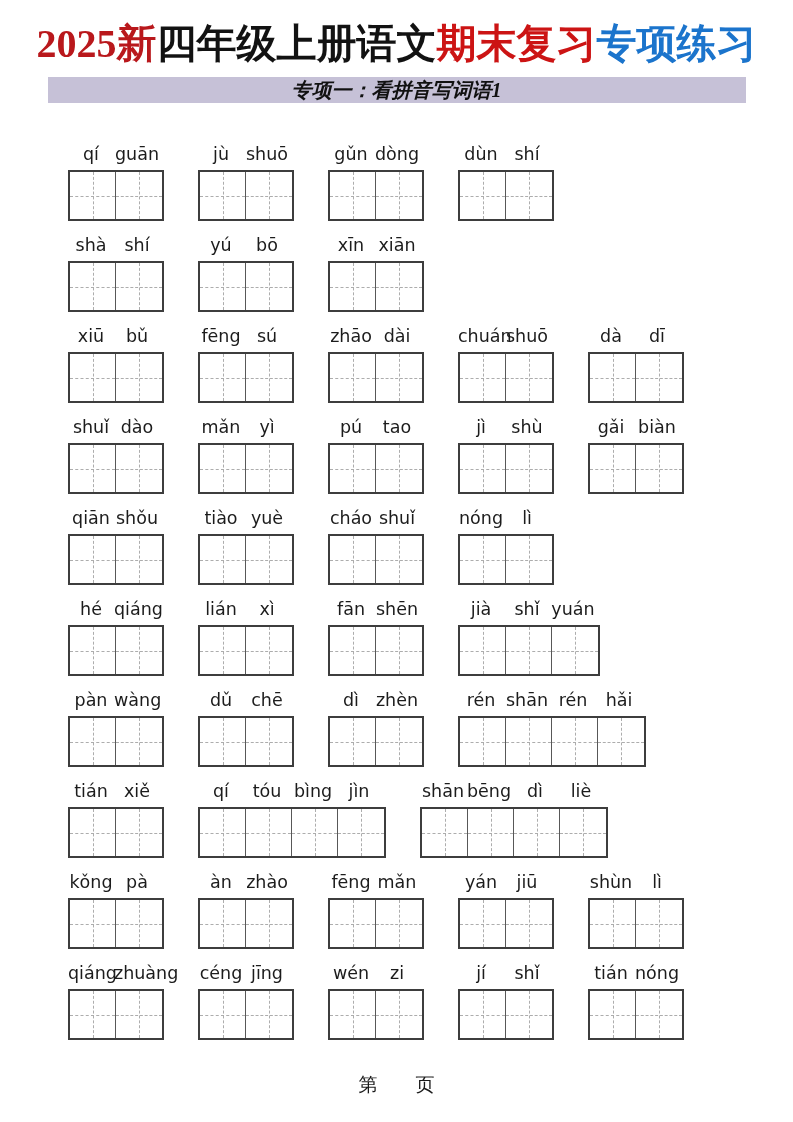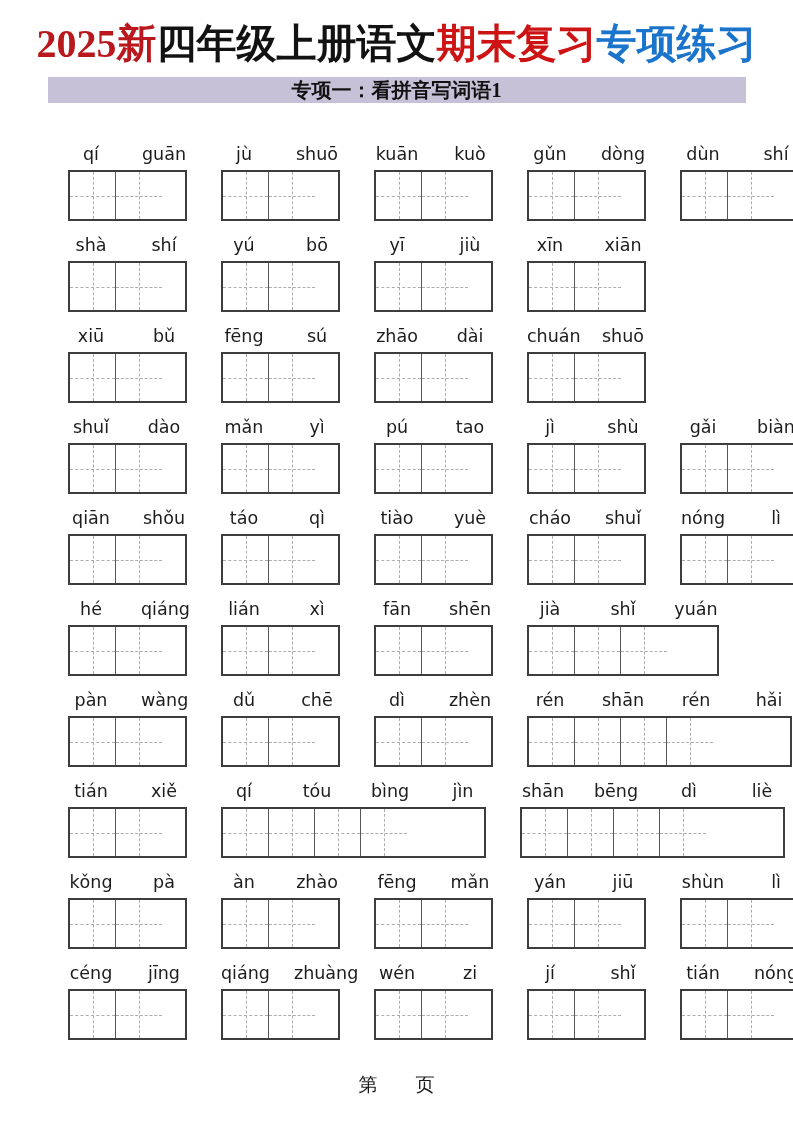"专项一：看拼音写词语1" .subtitle-band { font-style: none -> italic }
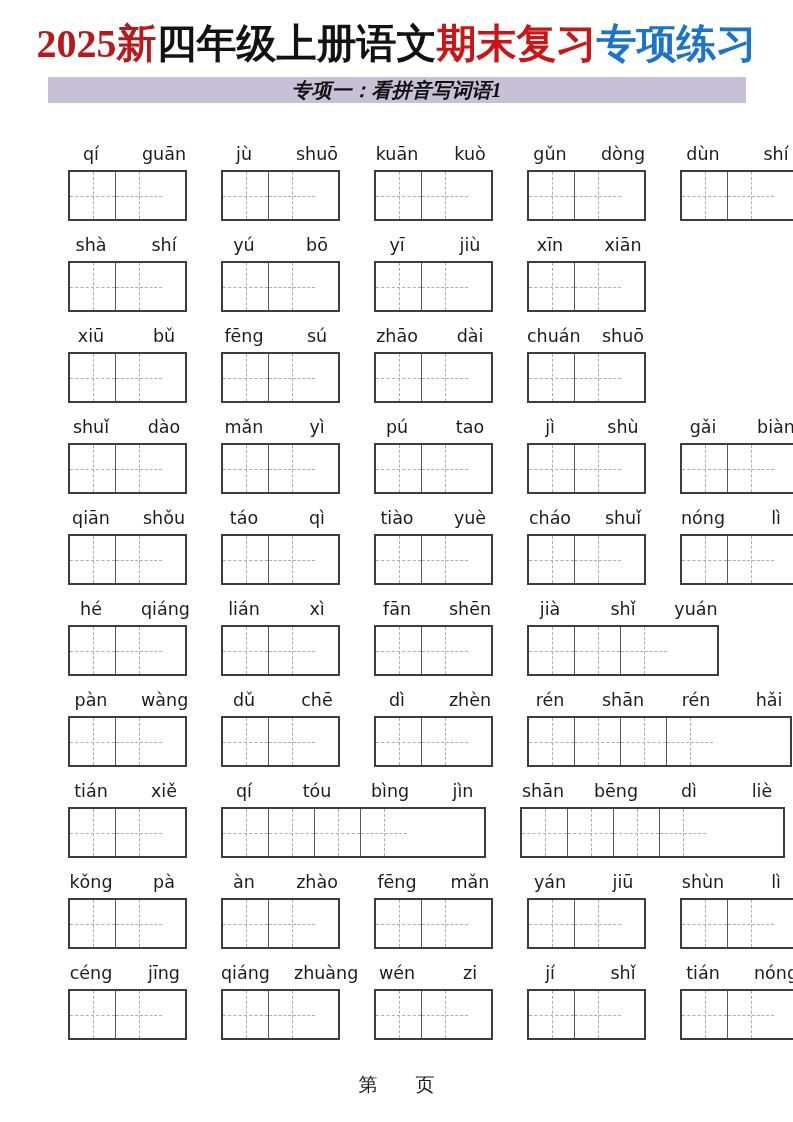"qí" .pinyin { gap: 27px -> none }
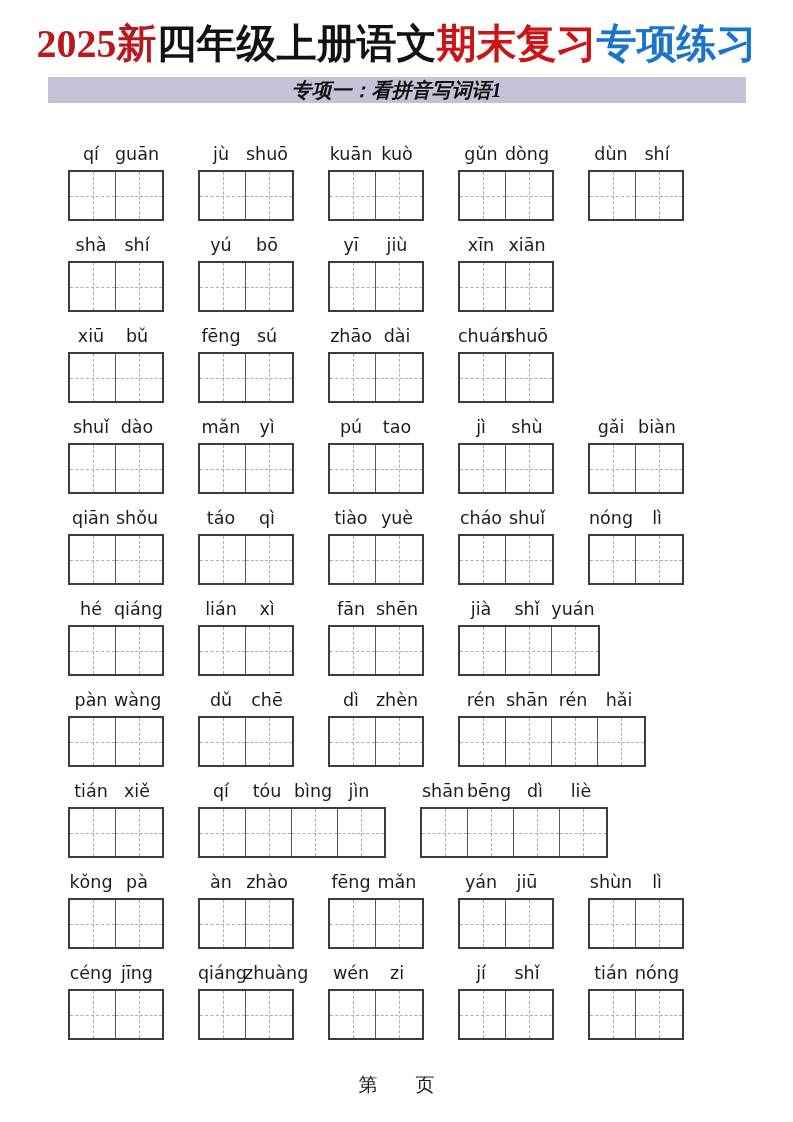"kuān" div.item { html: <div> <div> <span>kuān</span> <span>kuò</span> </div> <div> <div></div> <div></div> </div> </div> -> none }
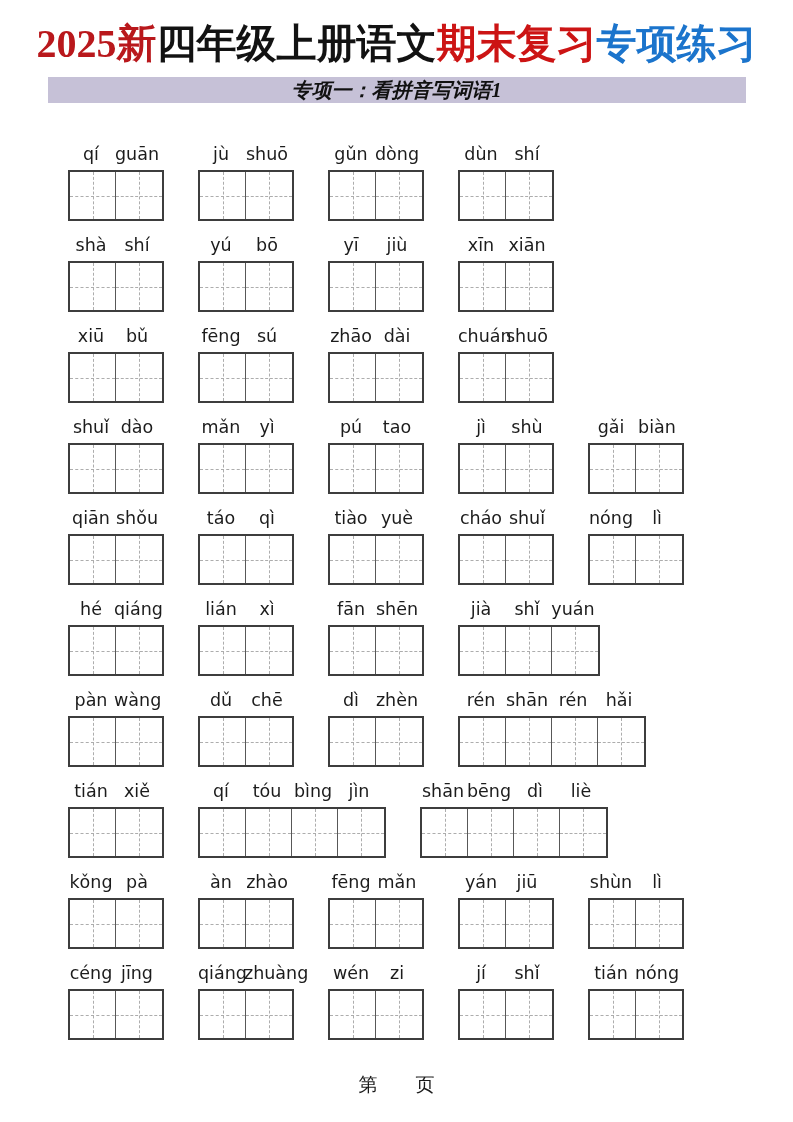"yī" div.item { html: <div> <div> <span>yī</span> <span>jiù</span> </div> <div> <div></div> <div></div> </div> </div> -> none }
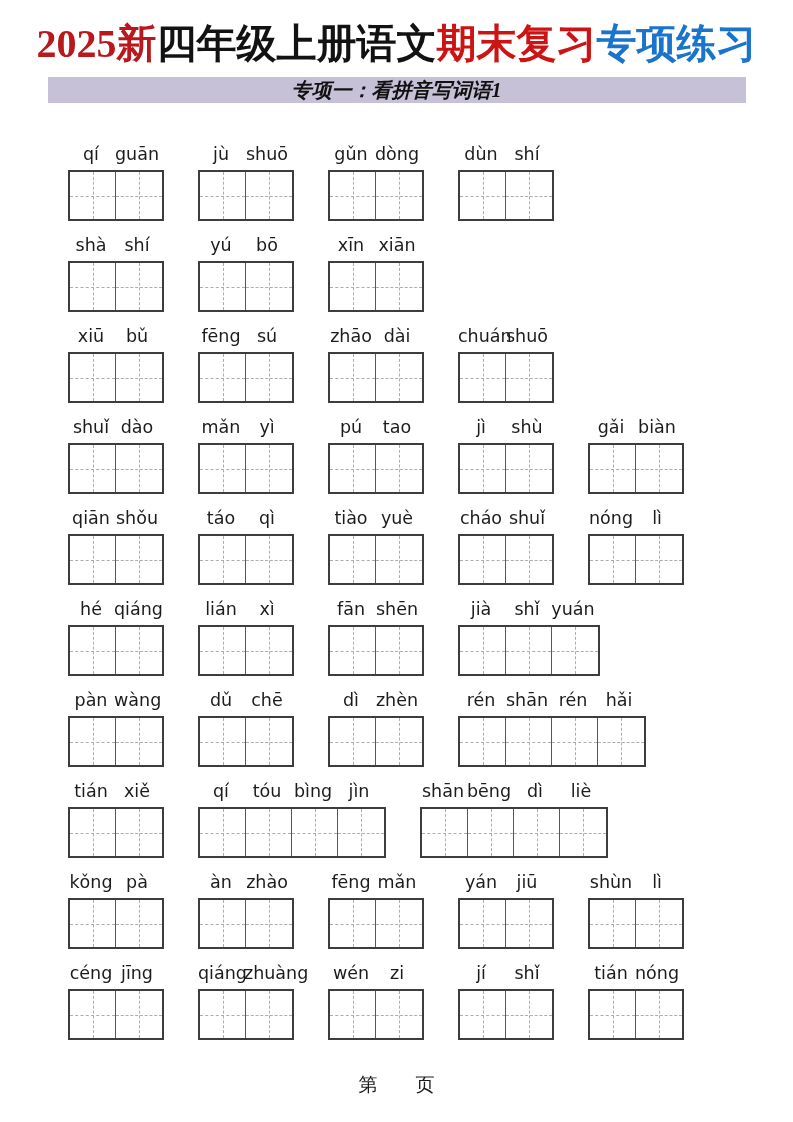"dà" div.item { html: none -> <div> <div> <span>dà</span> <span>dī</span> </div> <div> <div></div> <div></div> </div> </div> }
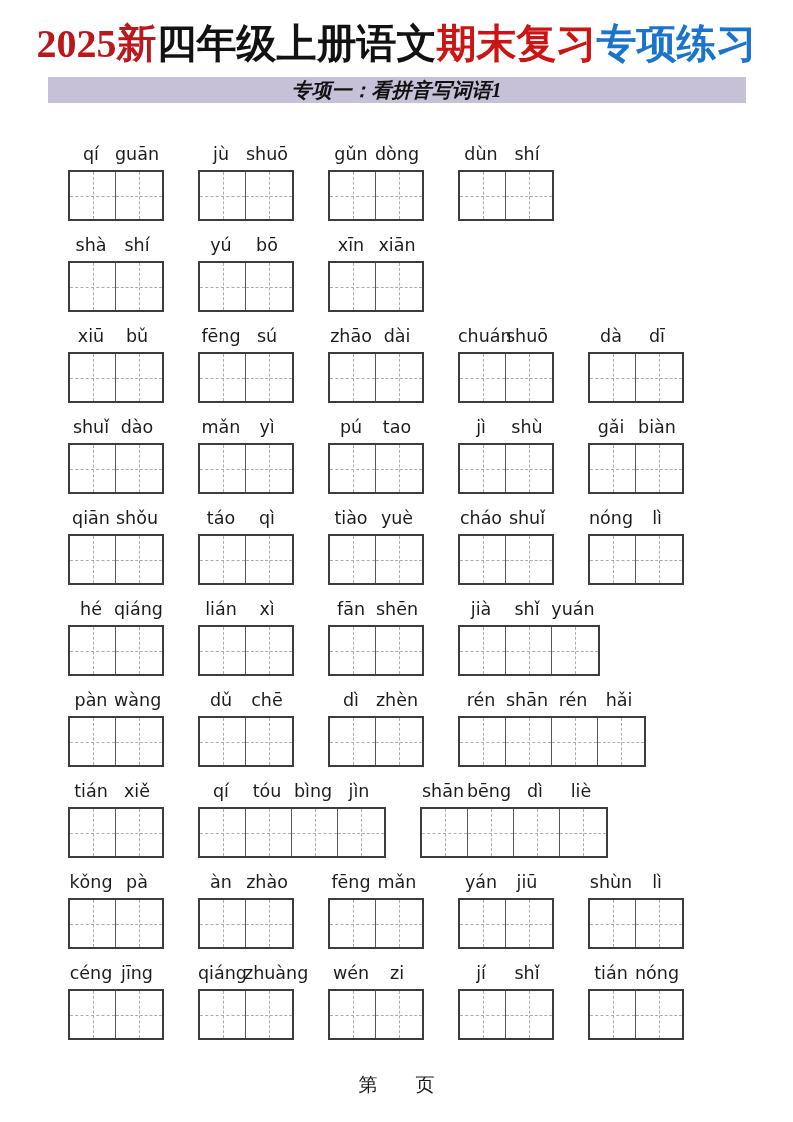"táo" div.item { html: <div> <div> <span>táo</span> <span>qì</span> </div> <div> <div></div> <div></div> </div> </div> -> none }
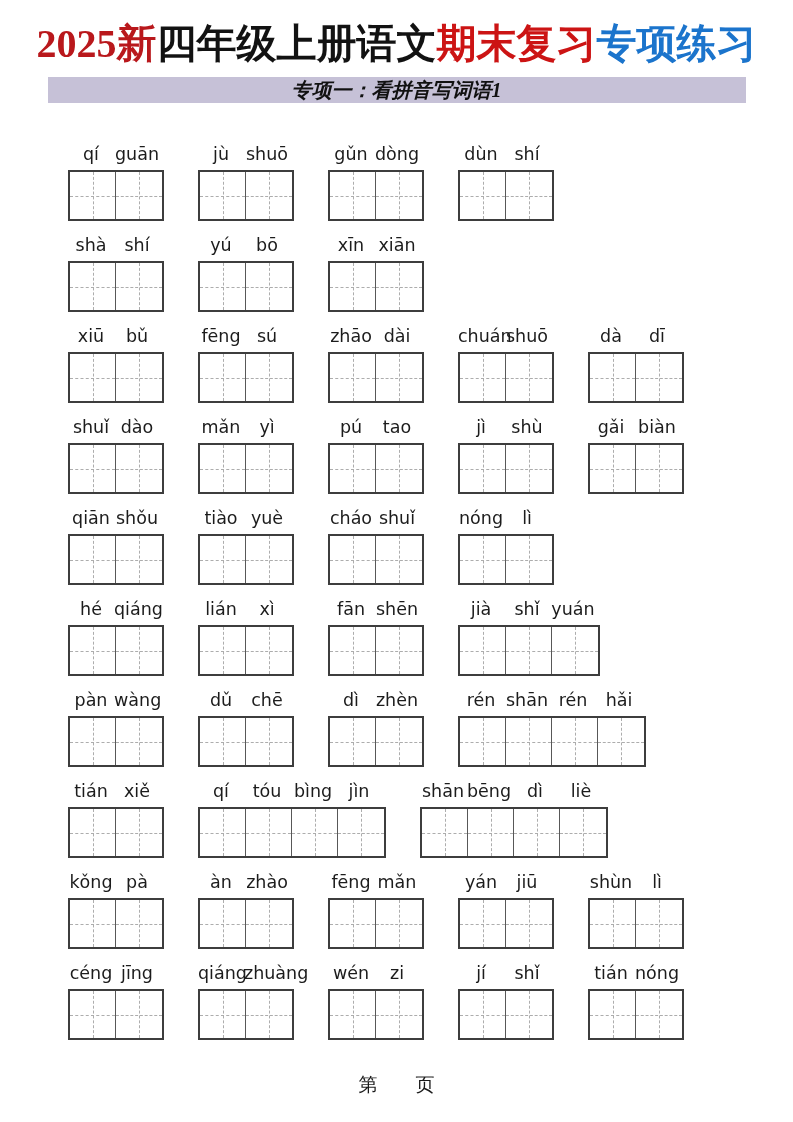"céng" div.item { order: before "qiáng" -> after "qiáng" }
